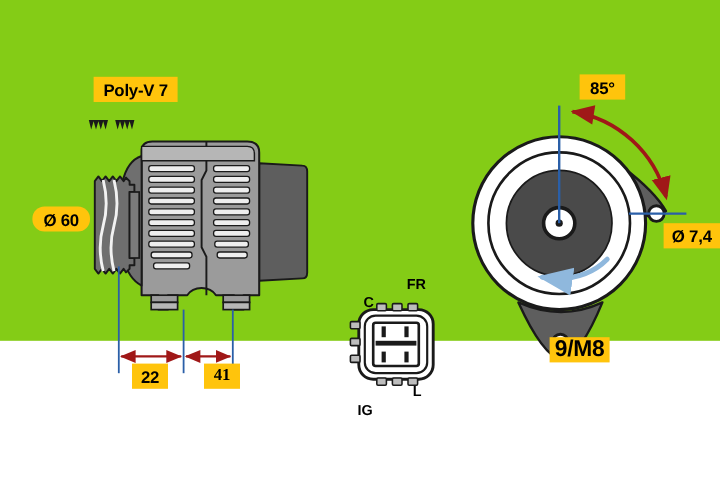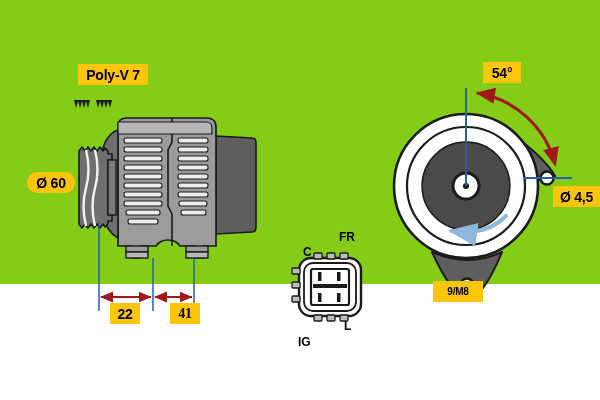"54°" div.label-box { text: 54 -> 85 }
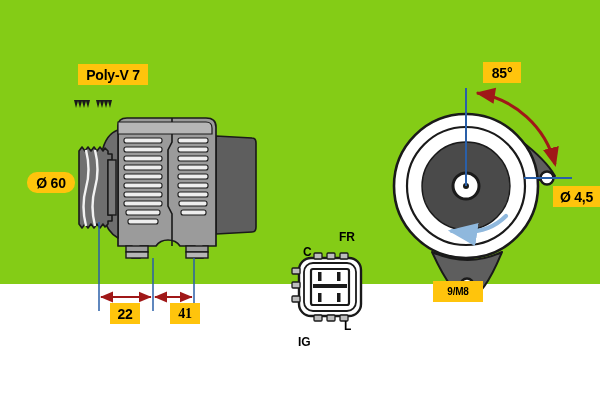"Ø 4,5" div.label-box { text: 4,5 -> 7,4 }
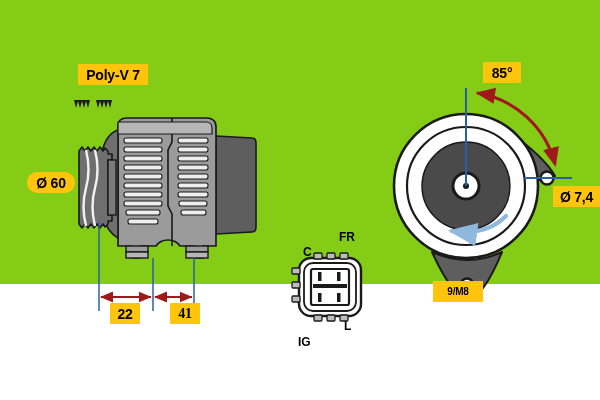"9/M8" div.label-box { font-size: 10px -> 19px; left: 433px -> 458px }
